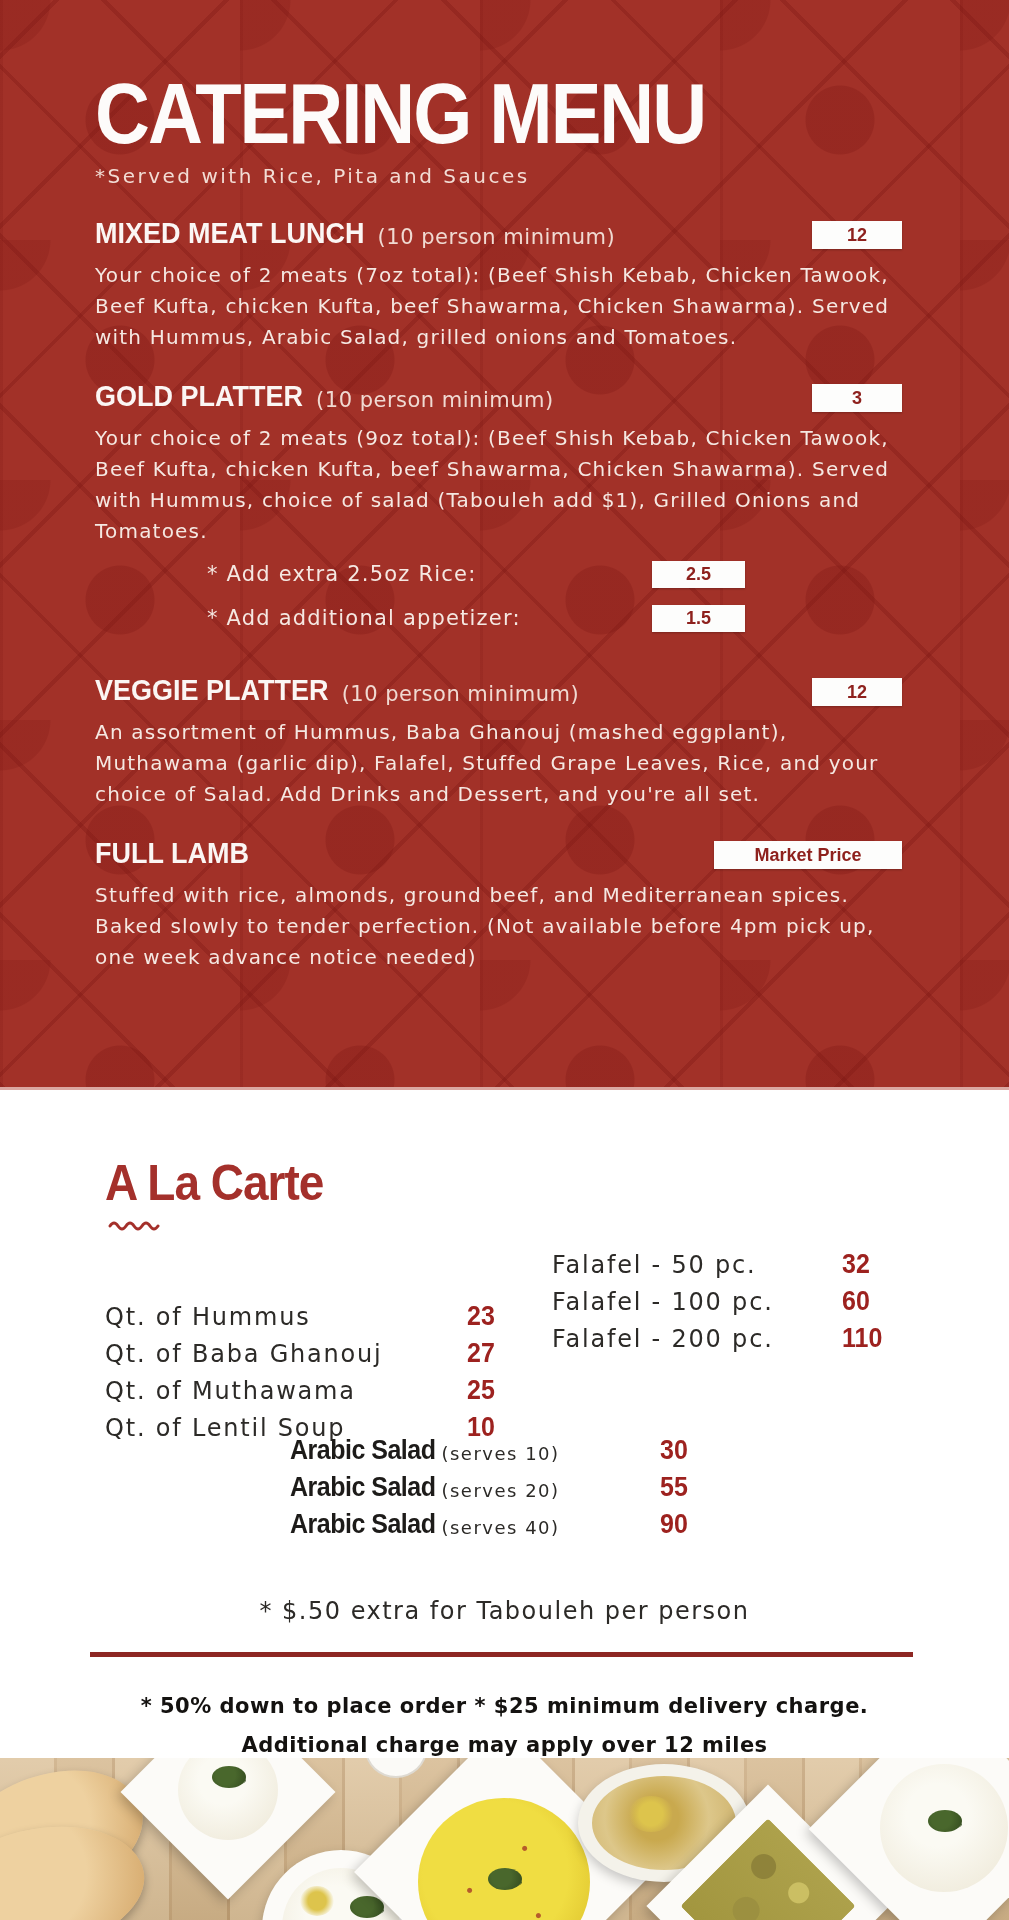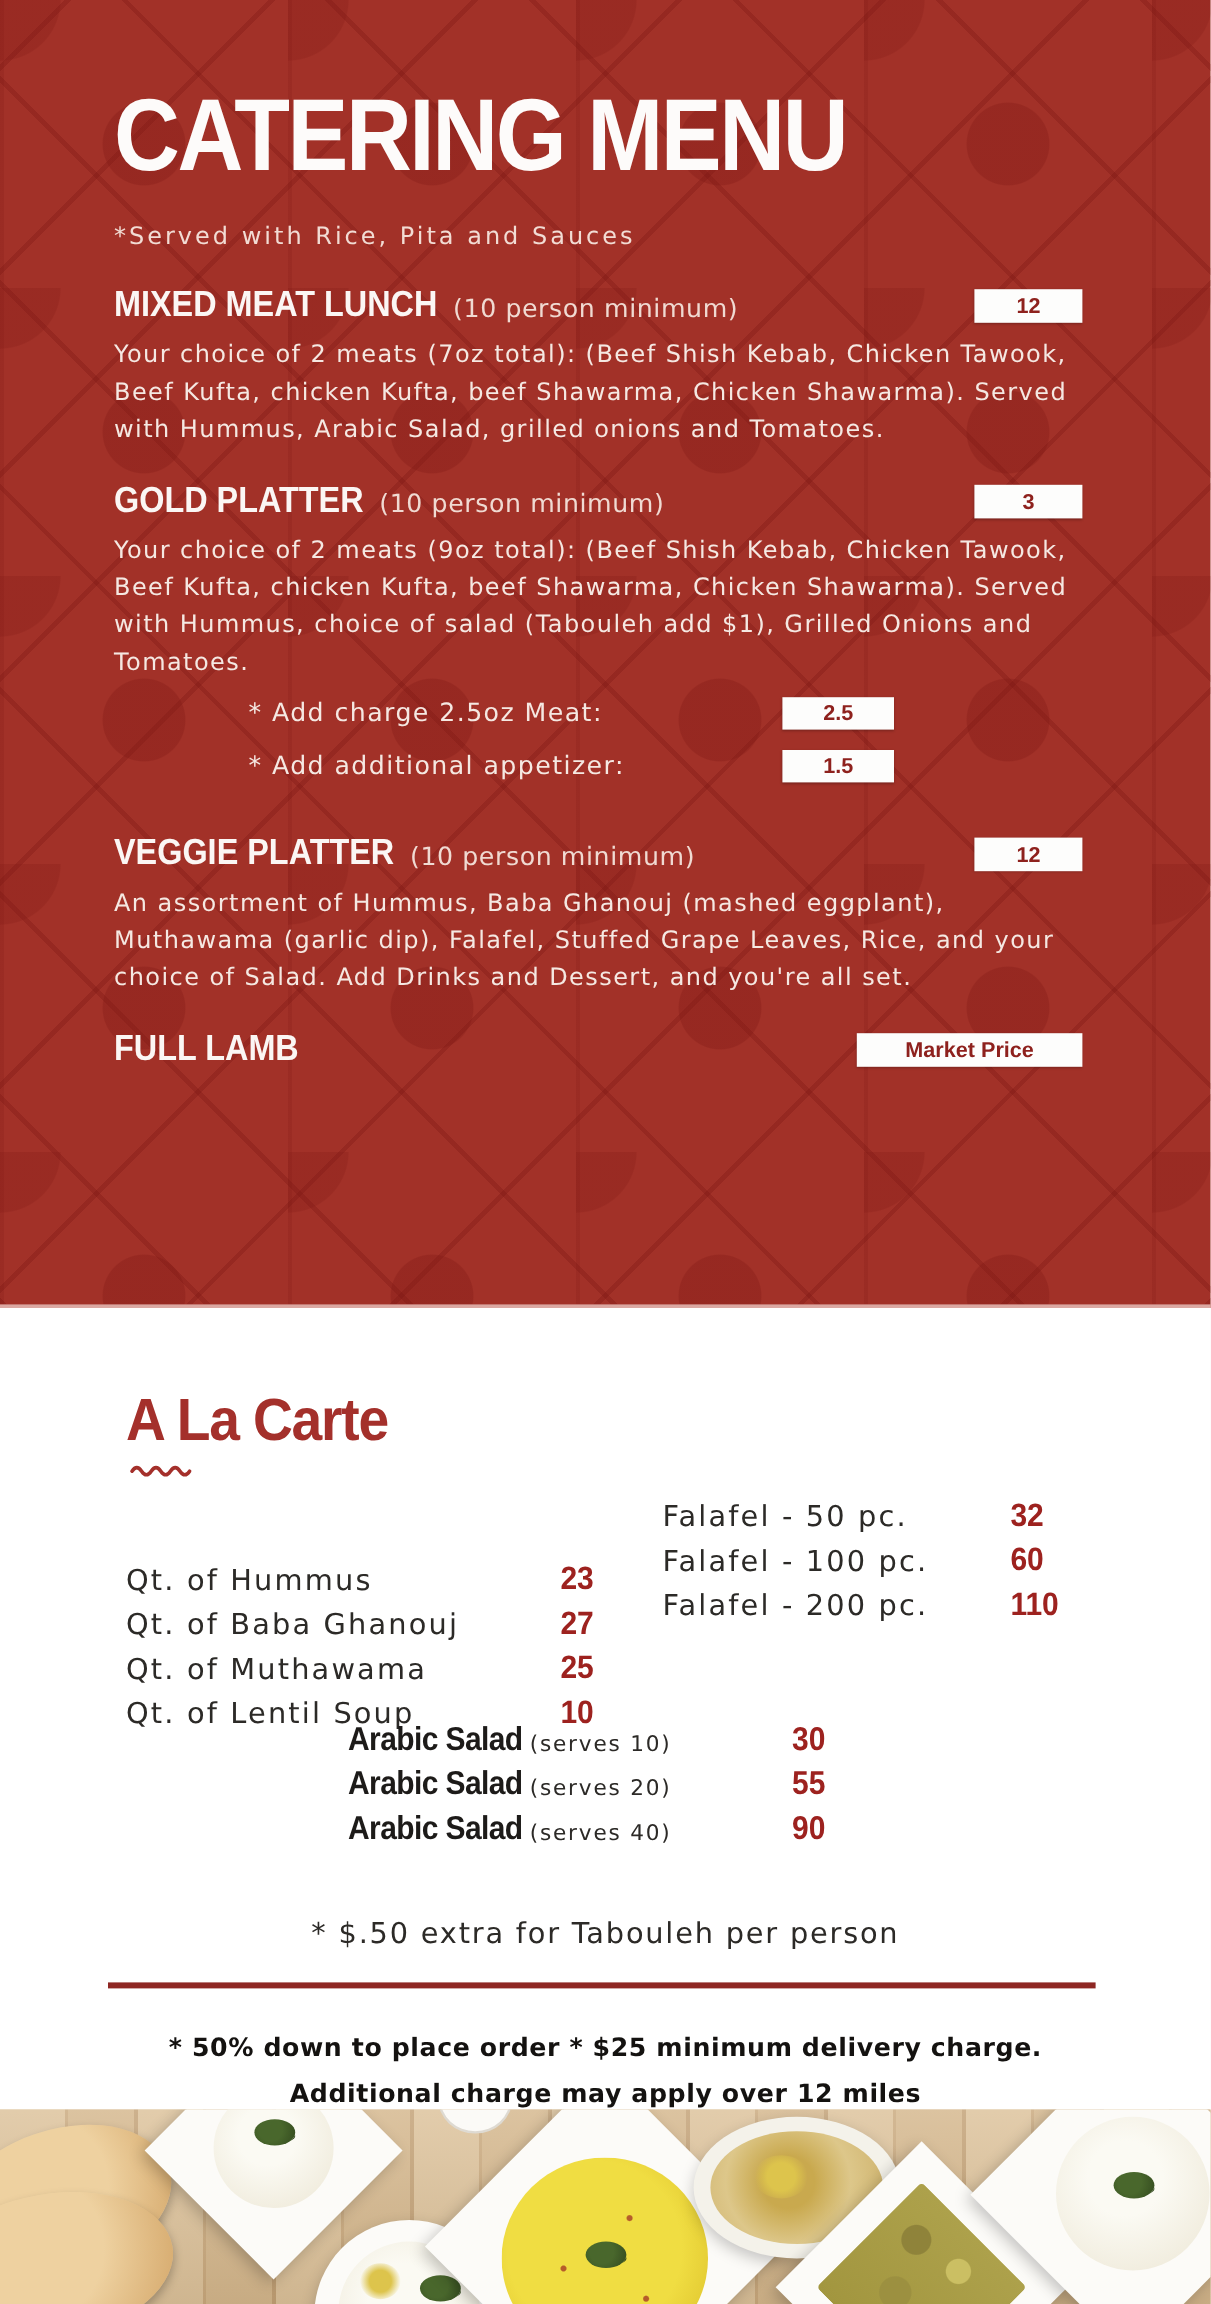"*Served with Rice, Pita and" .menu-subtitle { margin-top: 24px -> 4px }
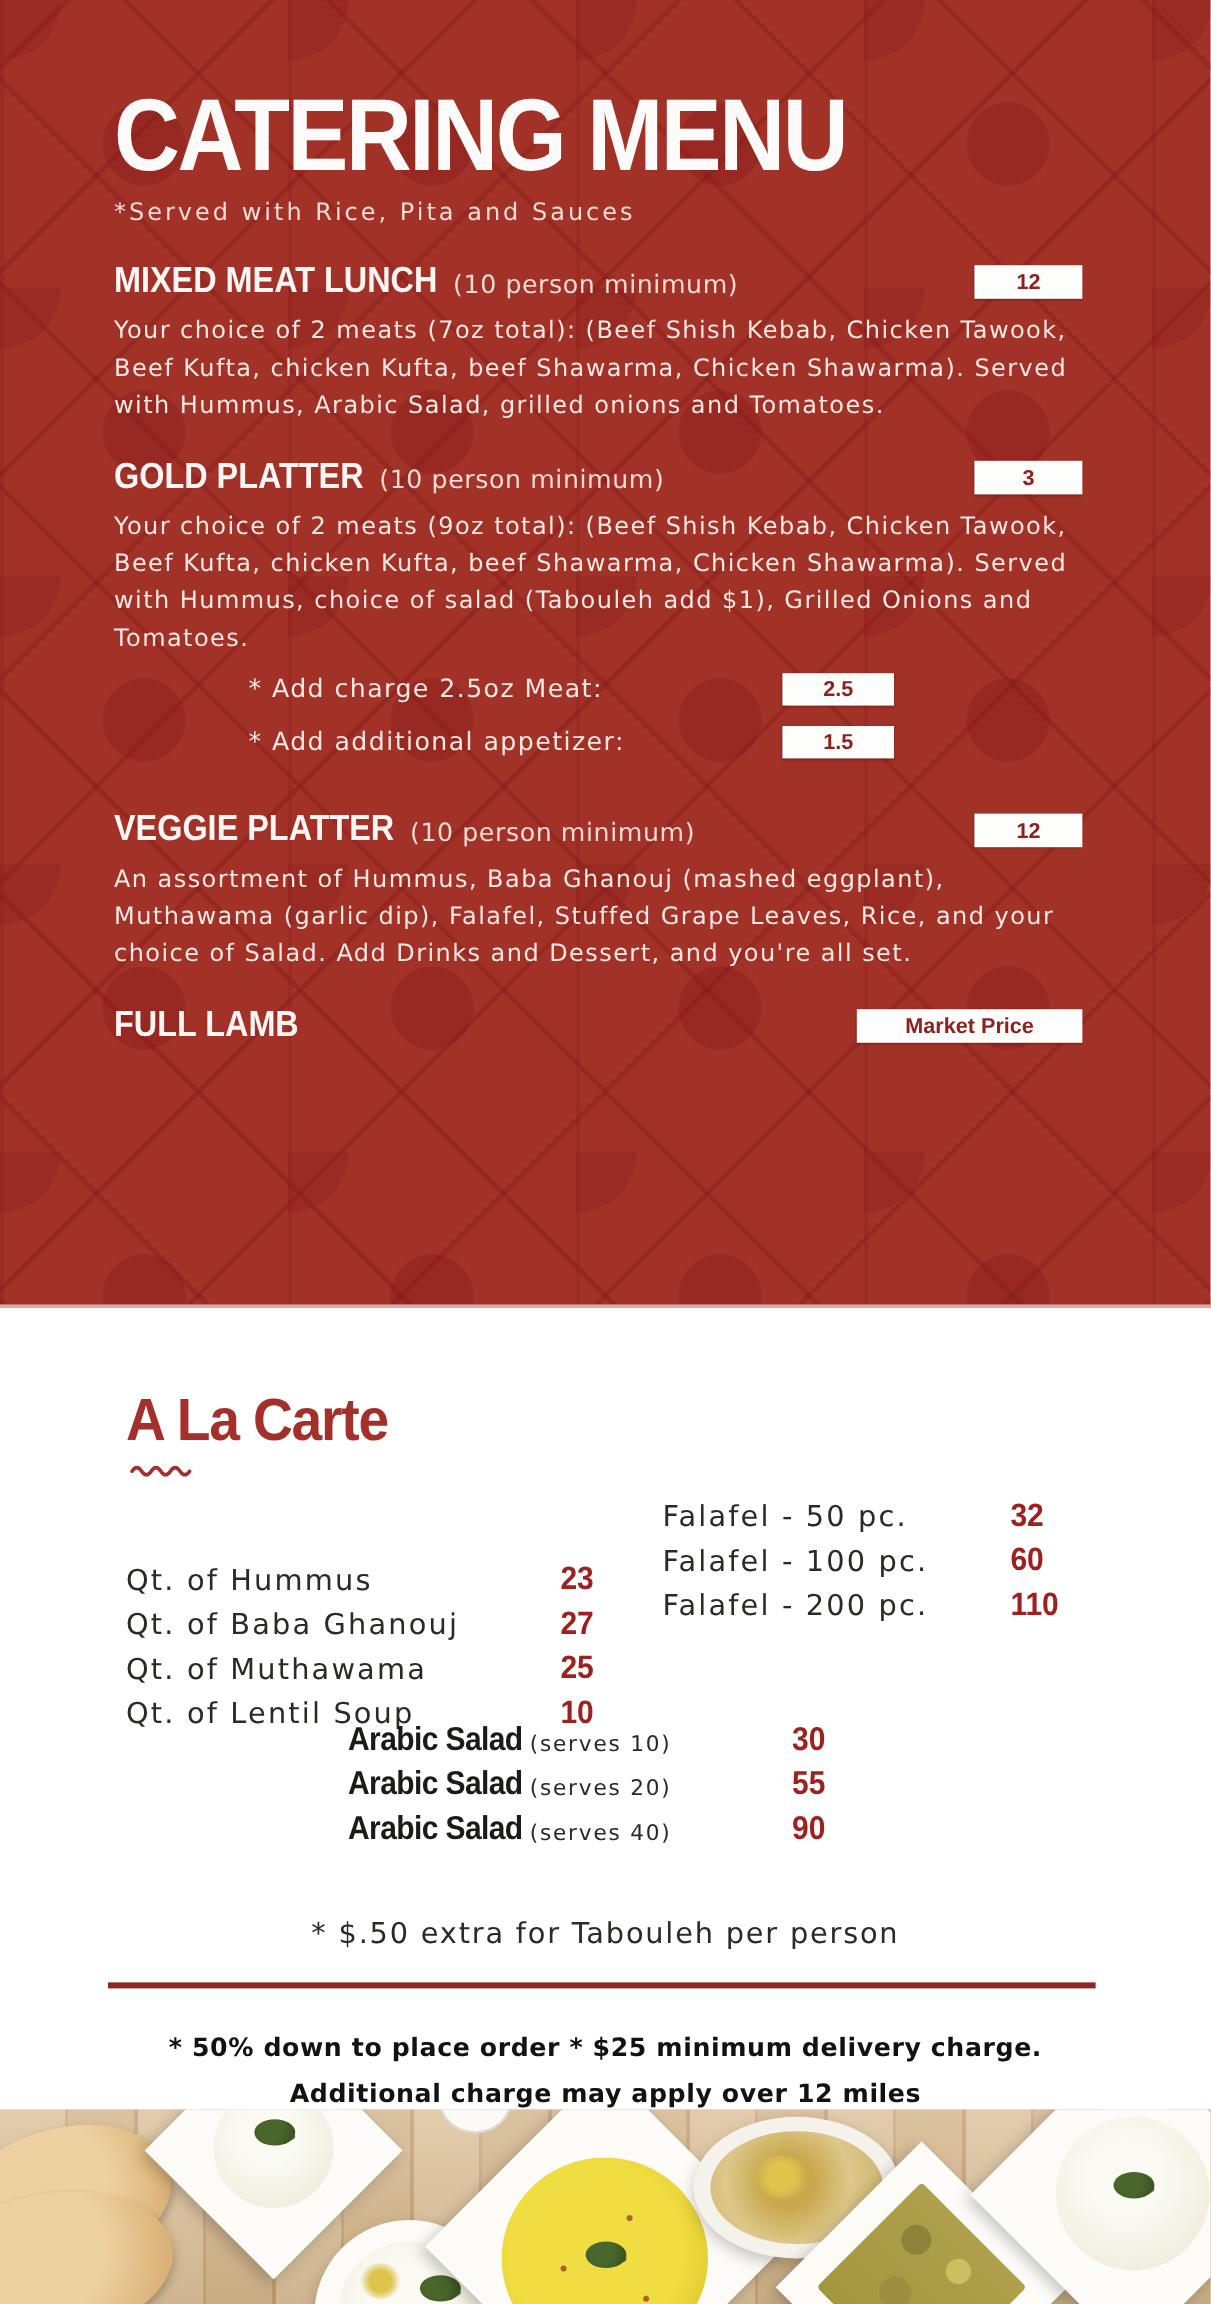"* Add charge 2.5oz Meat:" span.addon-label { text: charge 2.5oz Meat -> extra 2.5oz Rice }
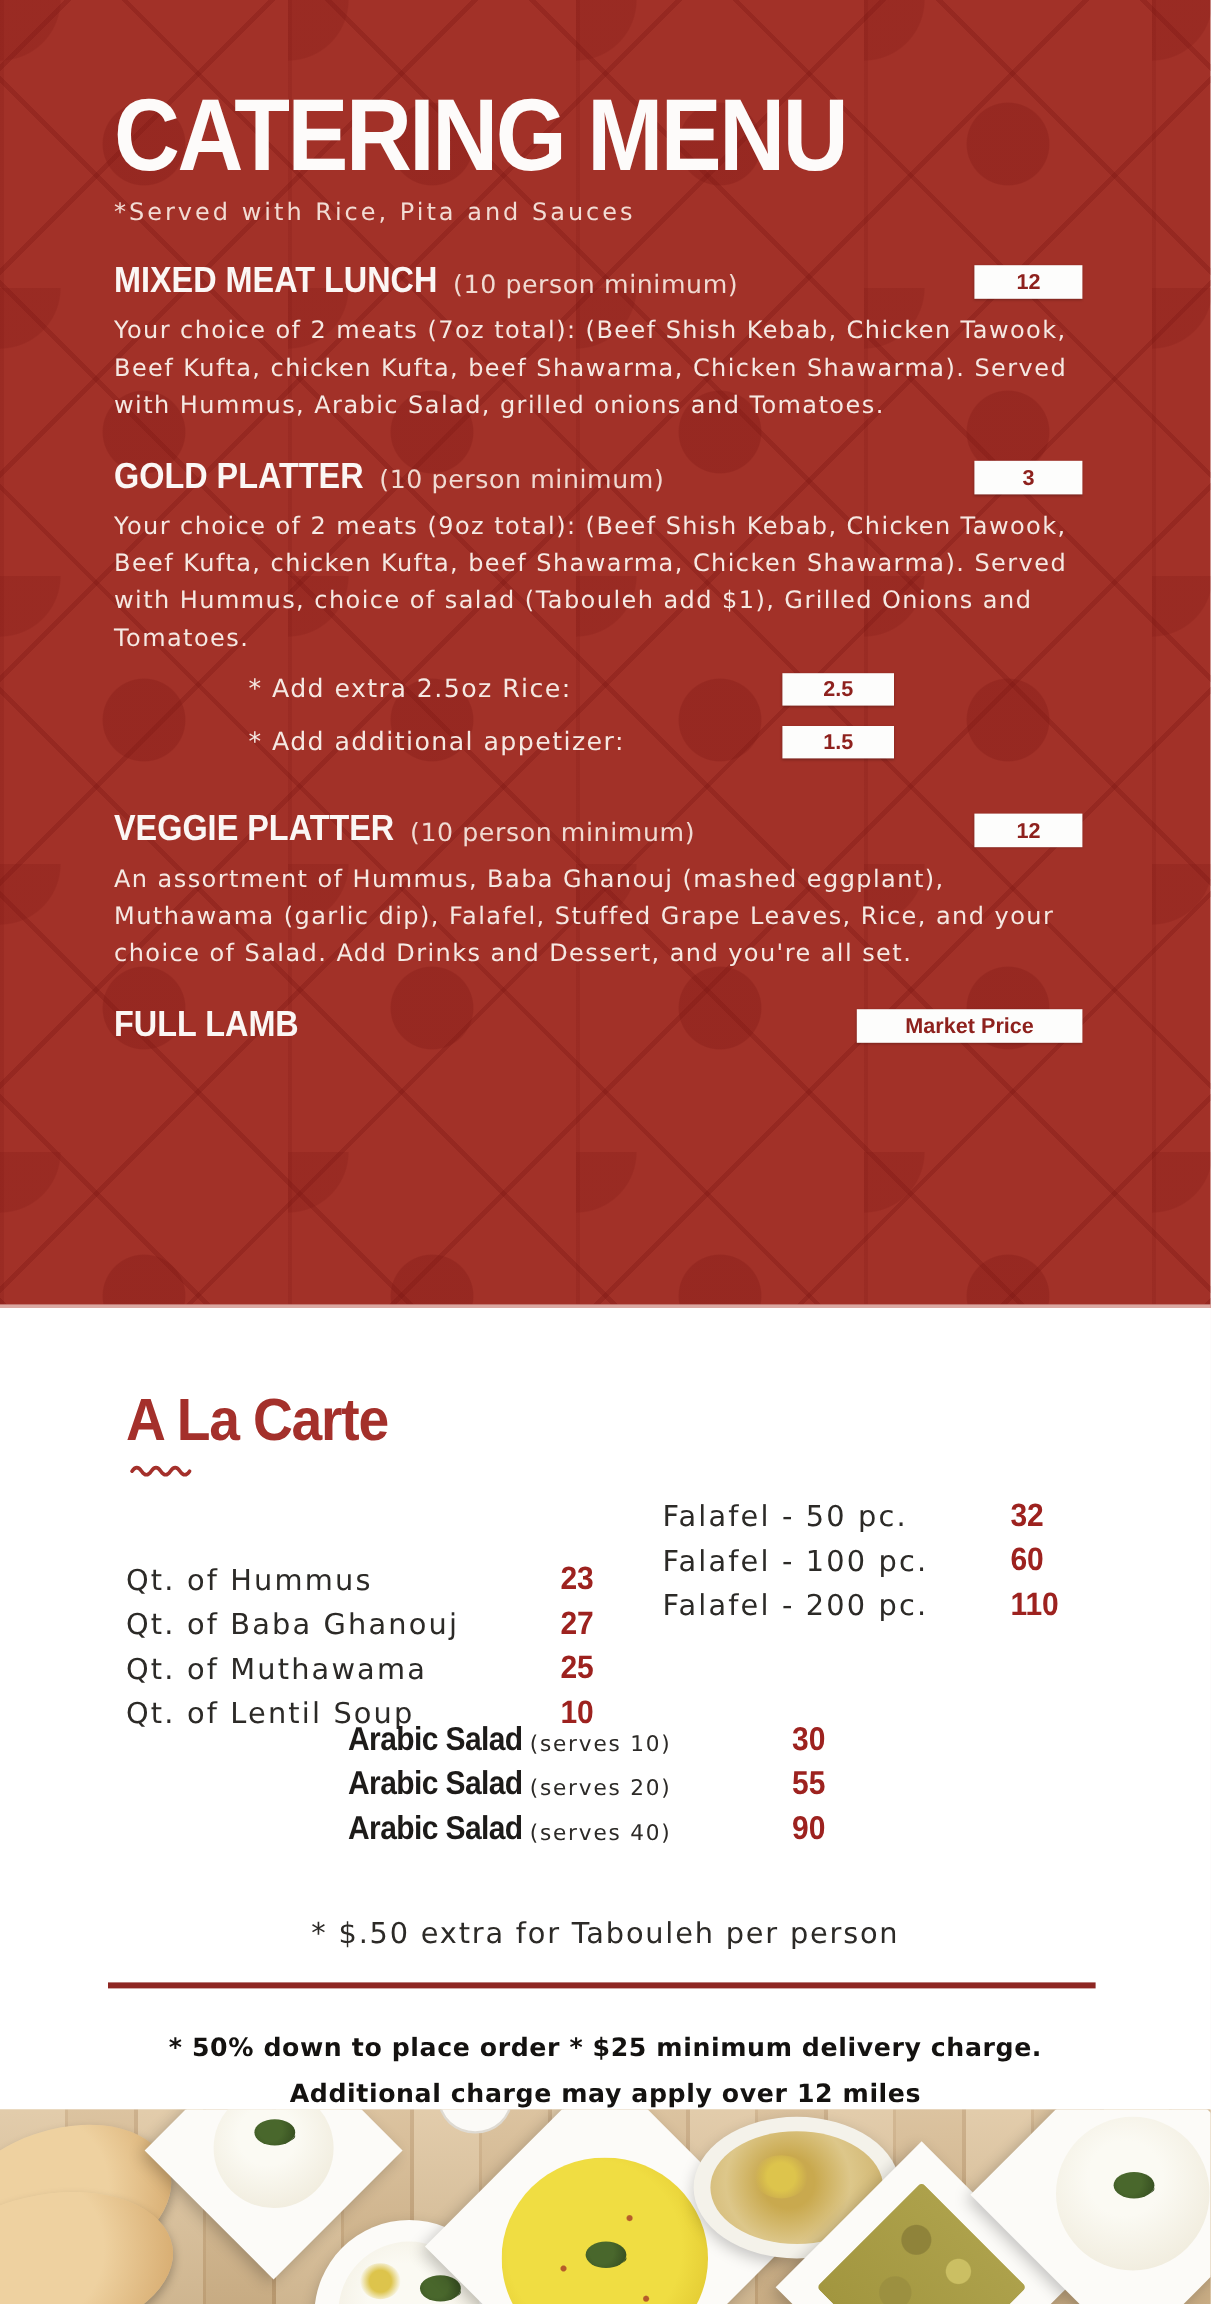"Stuffed with rice, almonds, ground" p.item-desc { html: none -> <p>Stuffed with rice, almonds, ground beef, and Mediterranean spices. Baked slowly to tender perfection. (Not available before 4pm pick up, one week advance notice needed)</p> }
